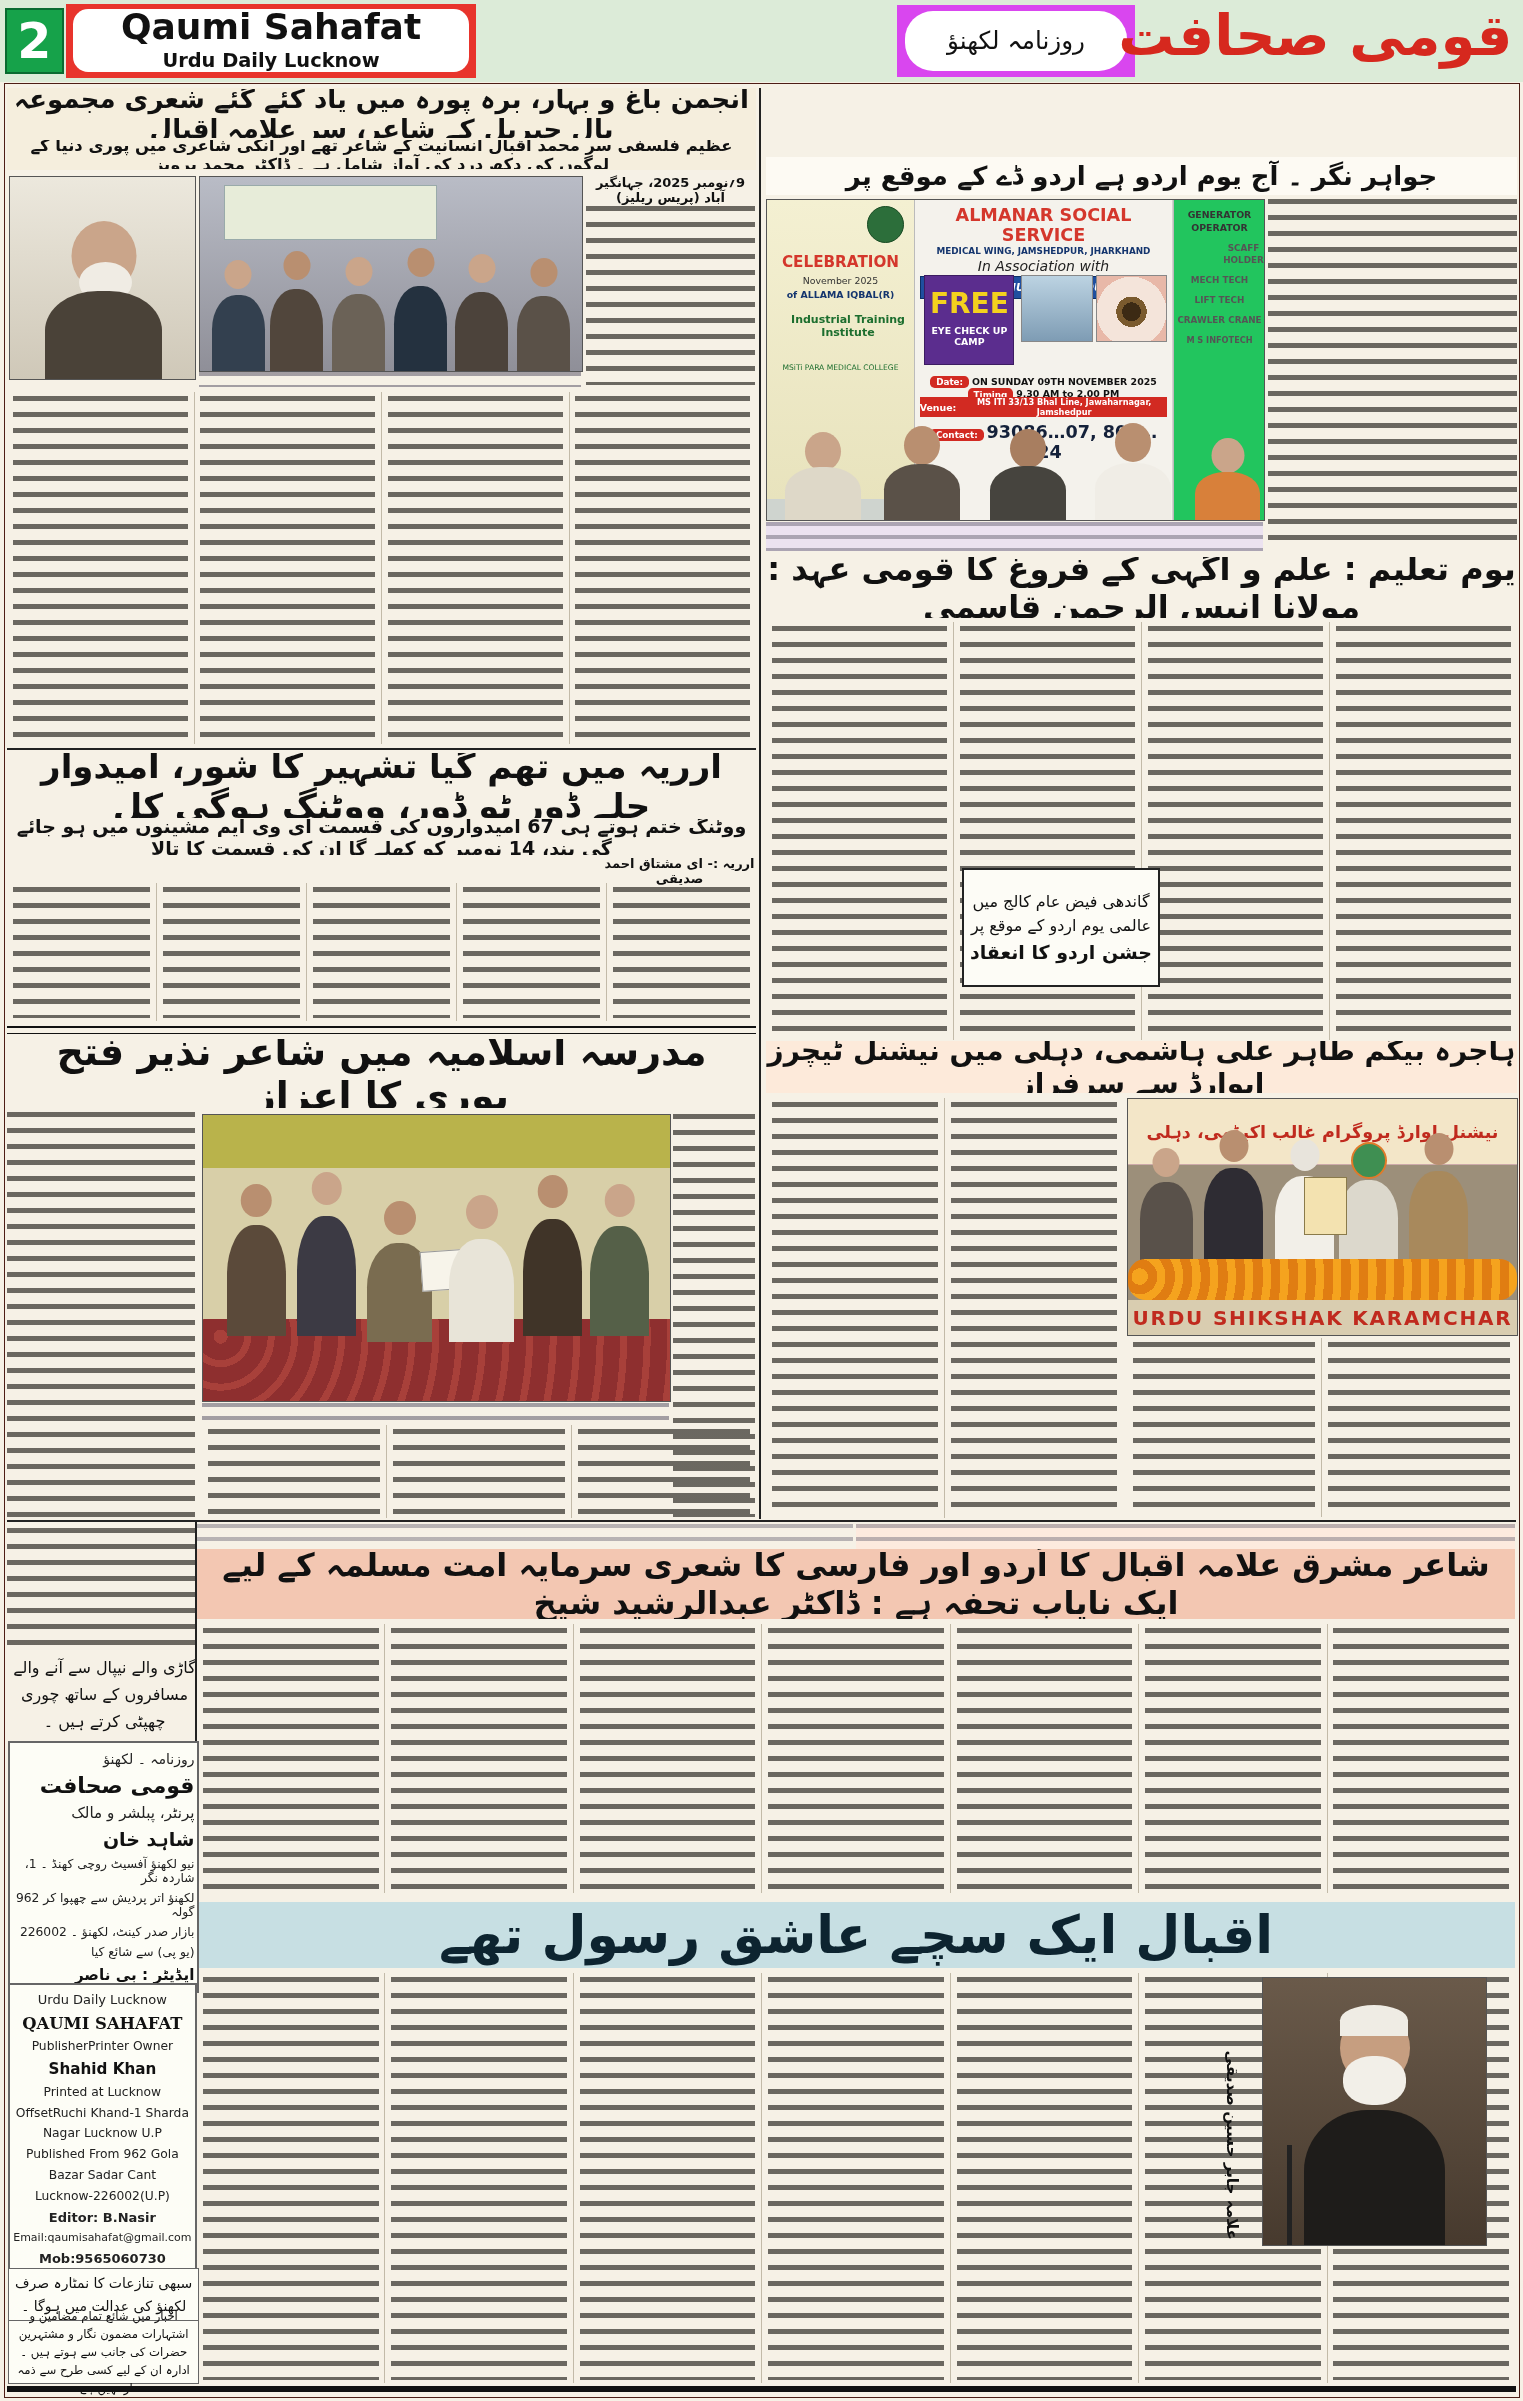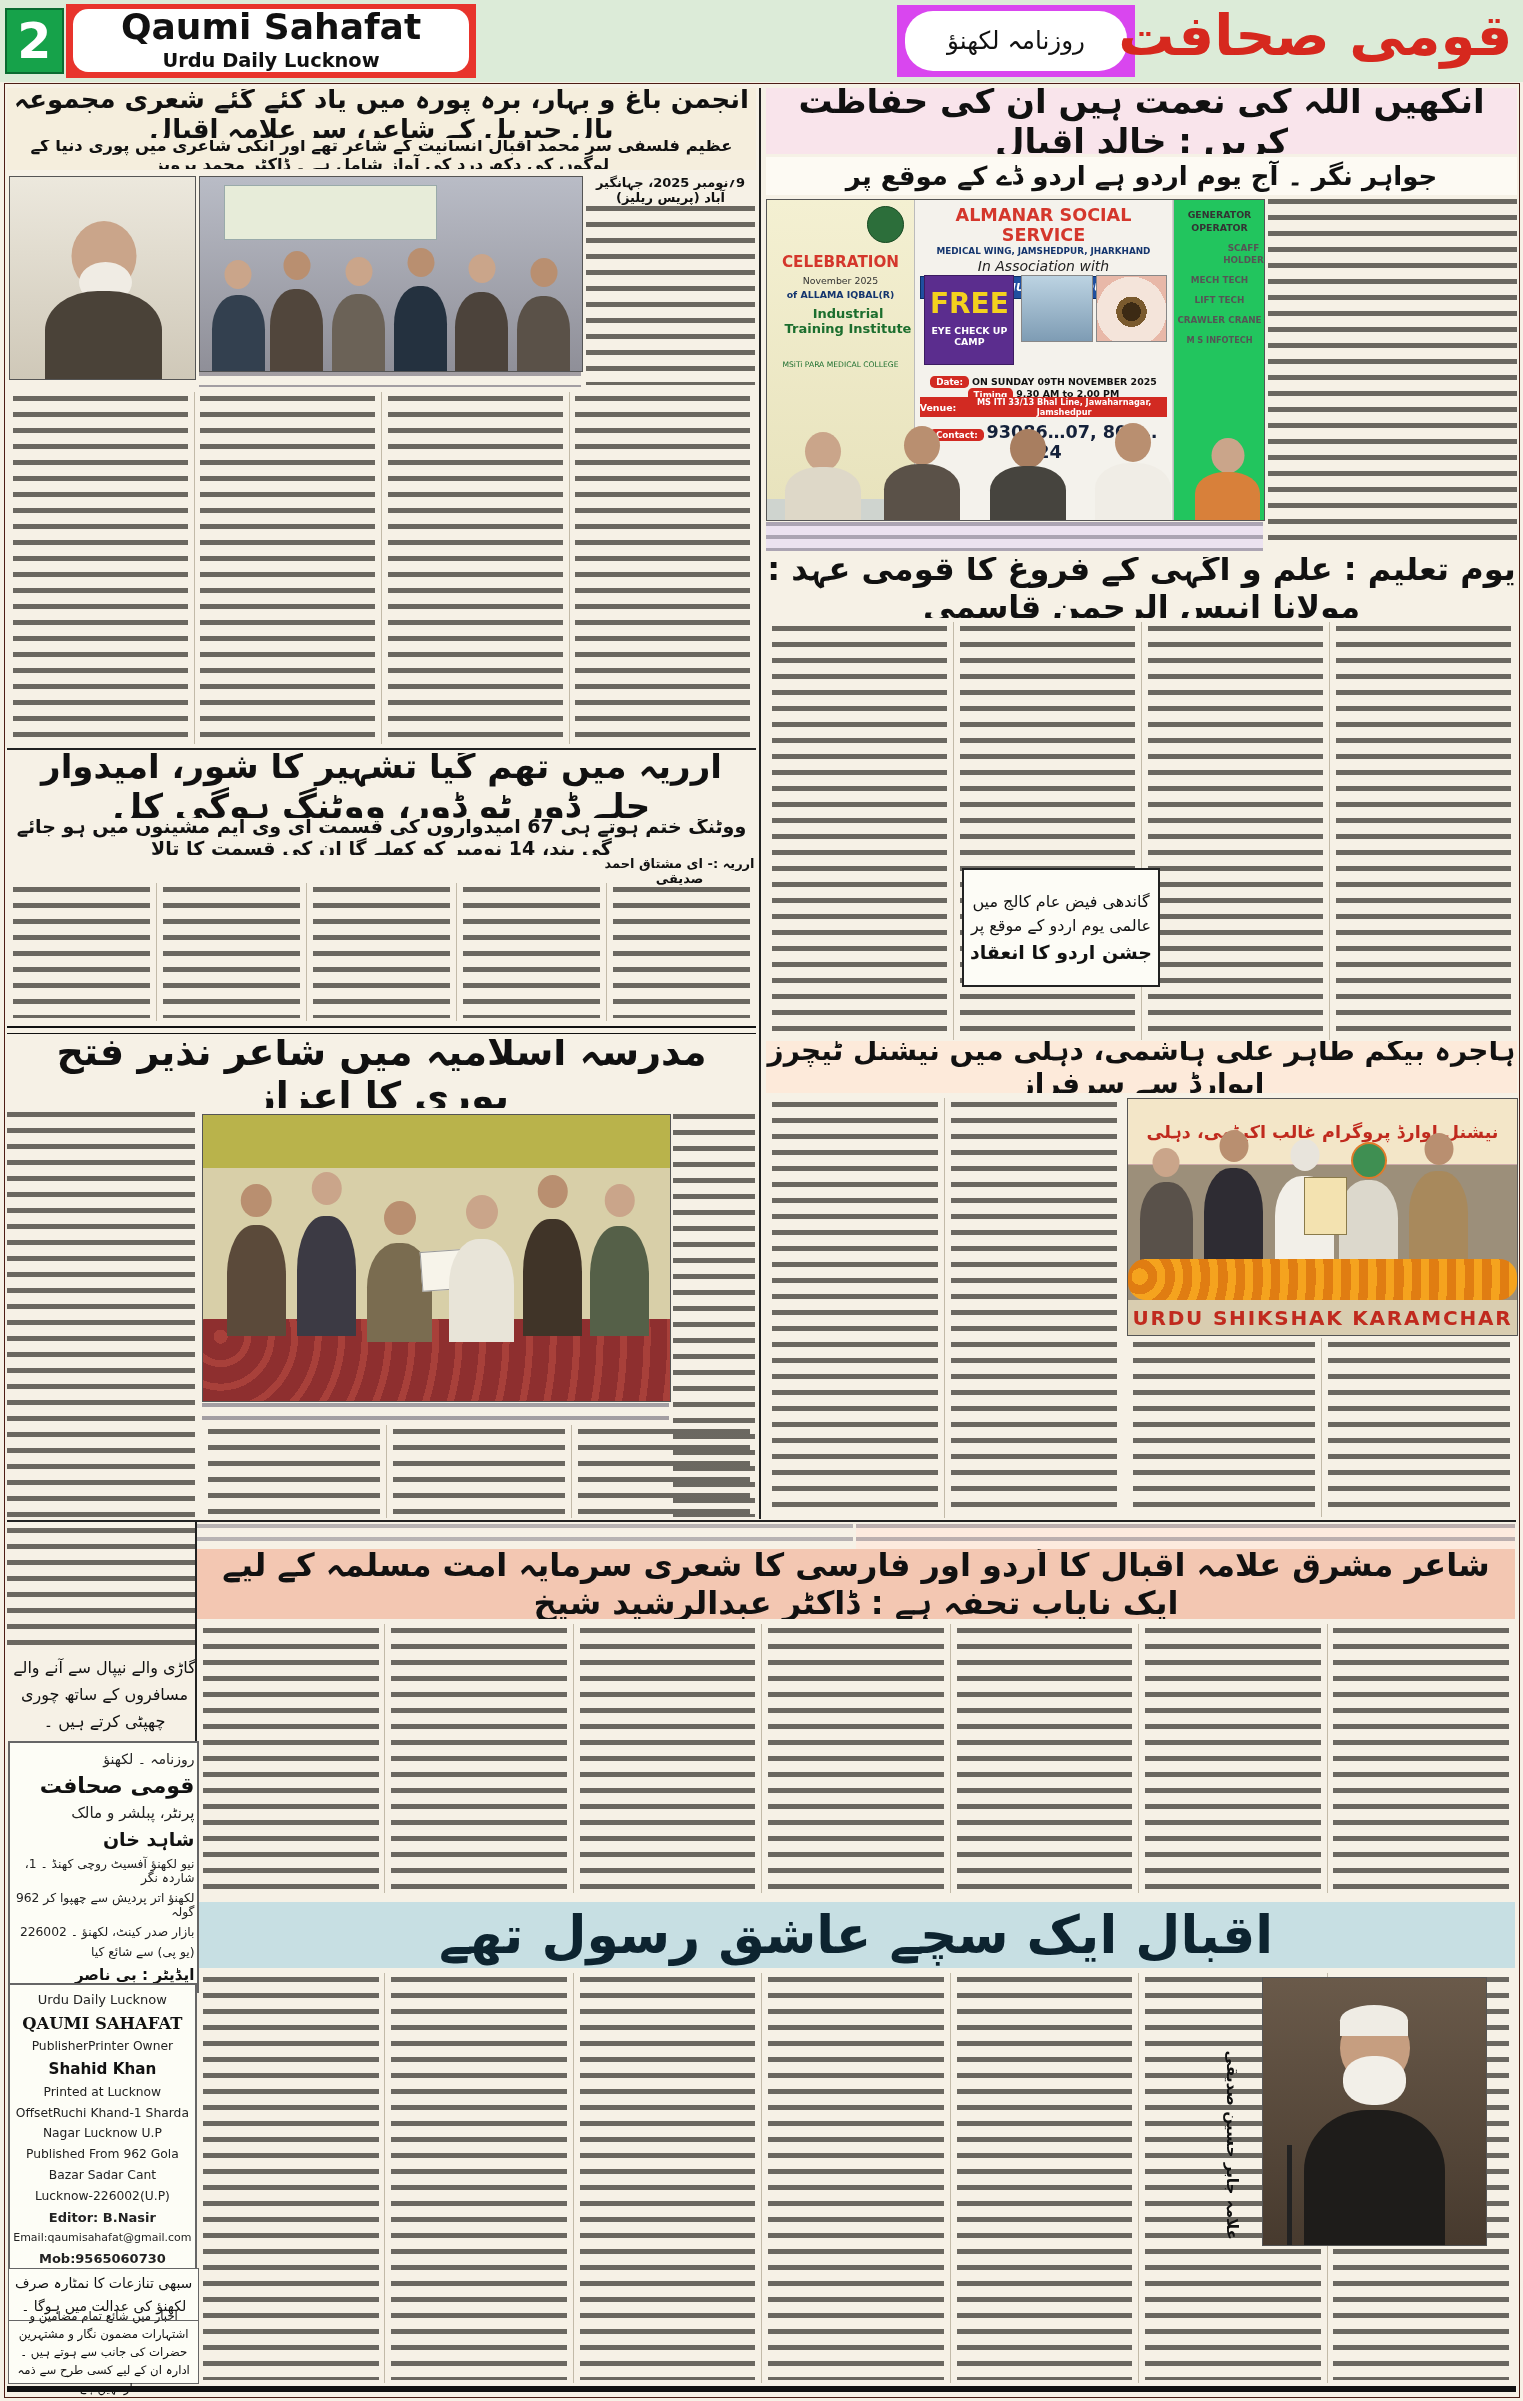"آنکھیں اللہ کی نعمت ہیں" div.abs { html: <div>آنکھیں اللہ کی نعمت ہیں ان کی حفاظت کریں : خالد اقبال</div> -> none }
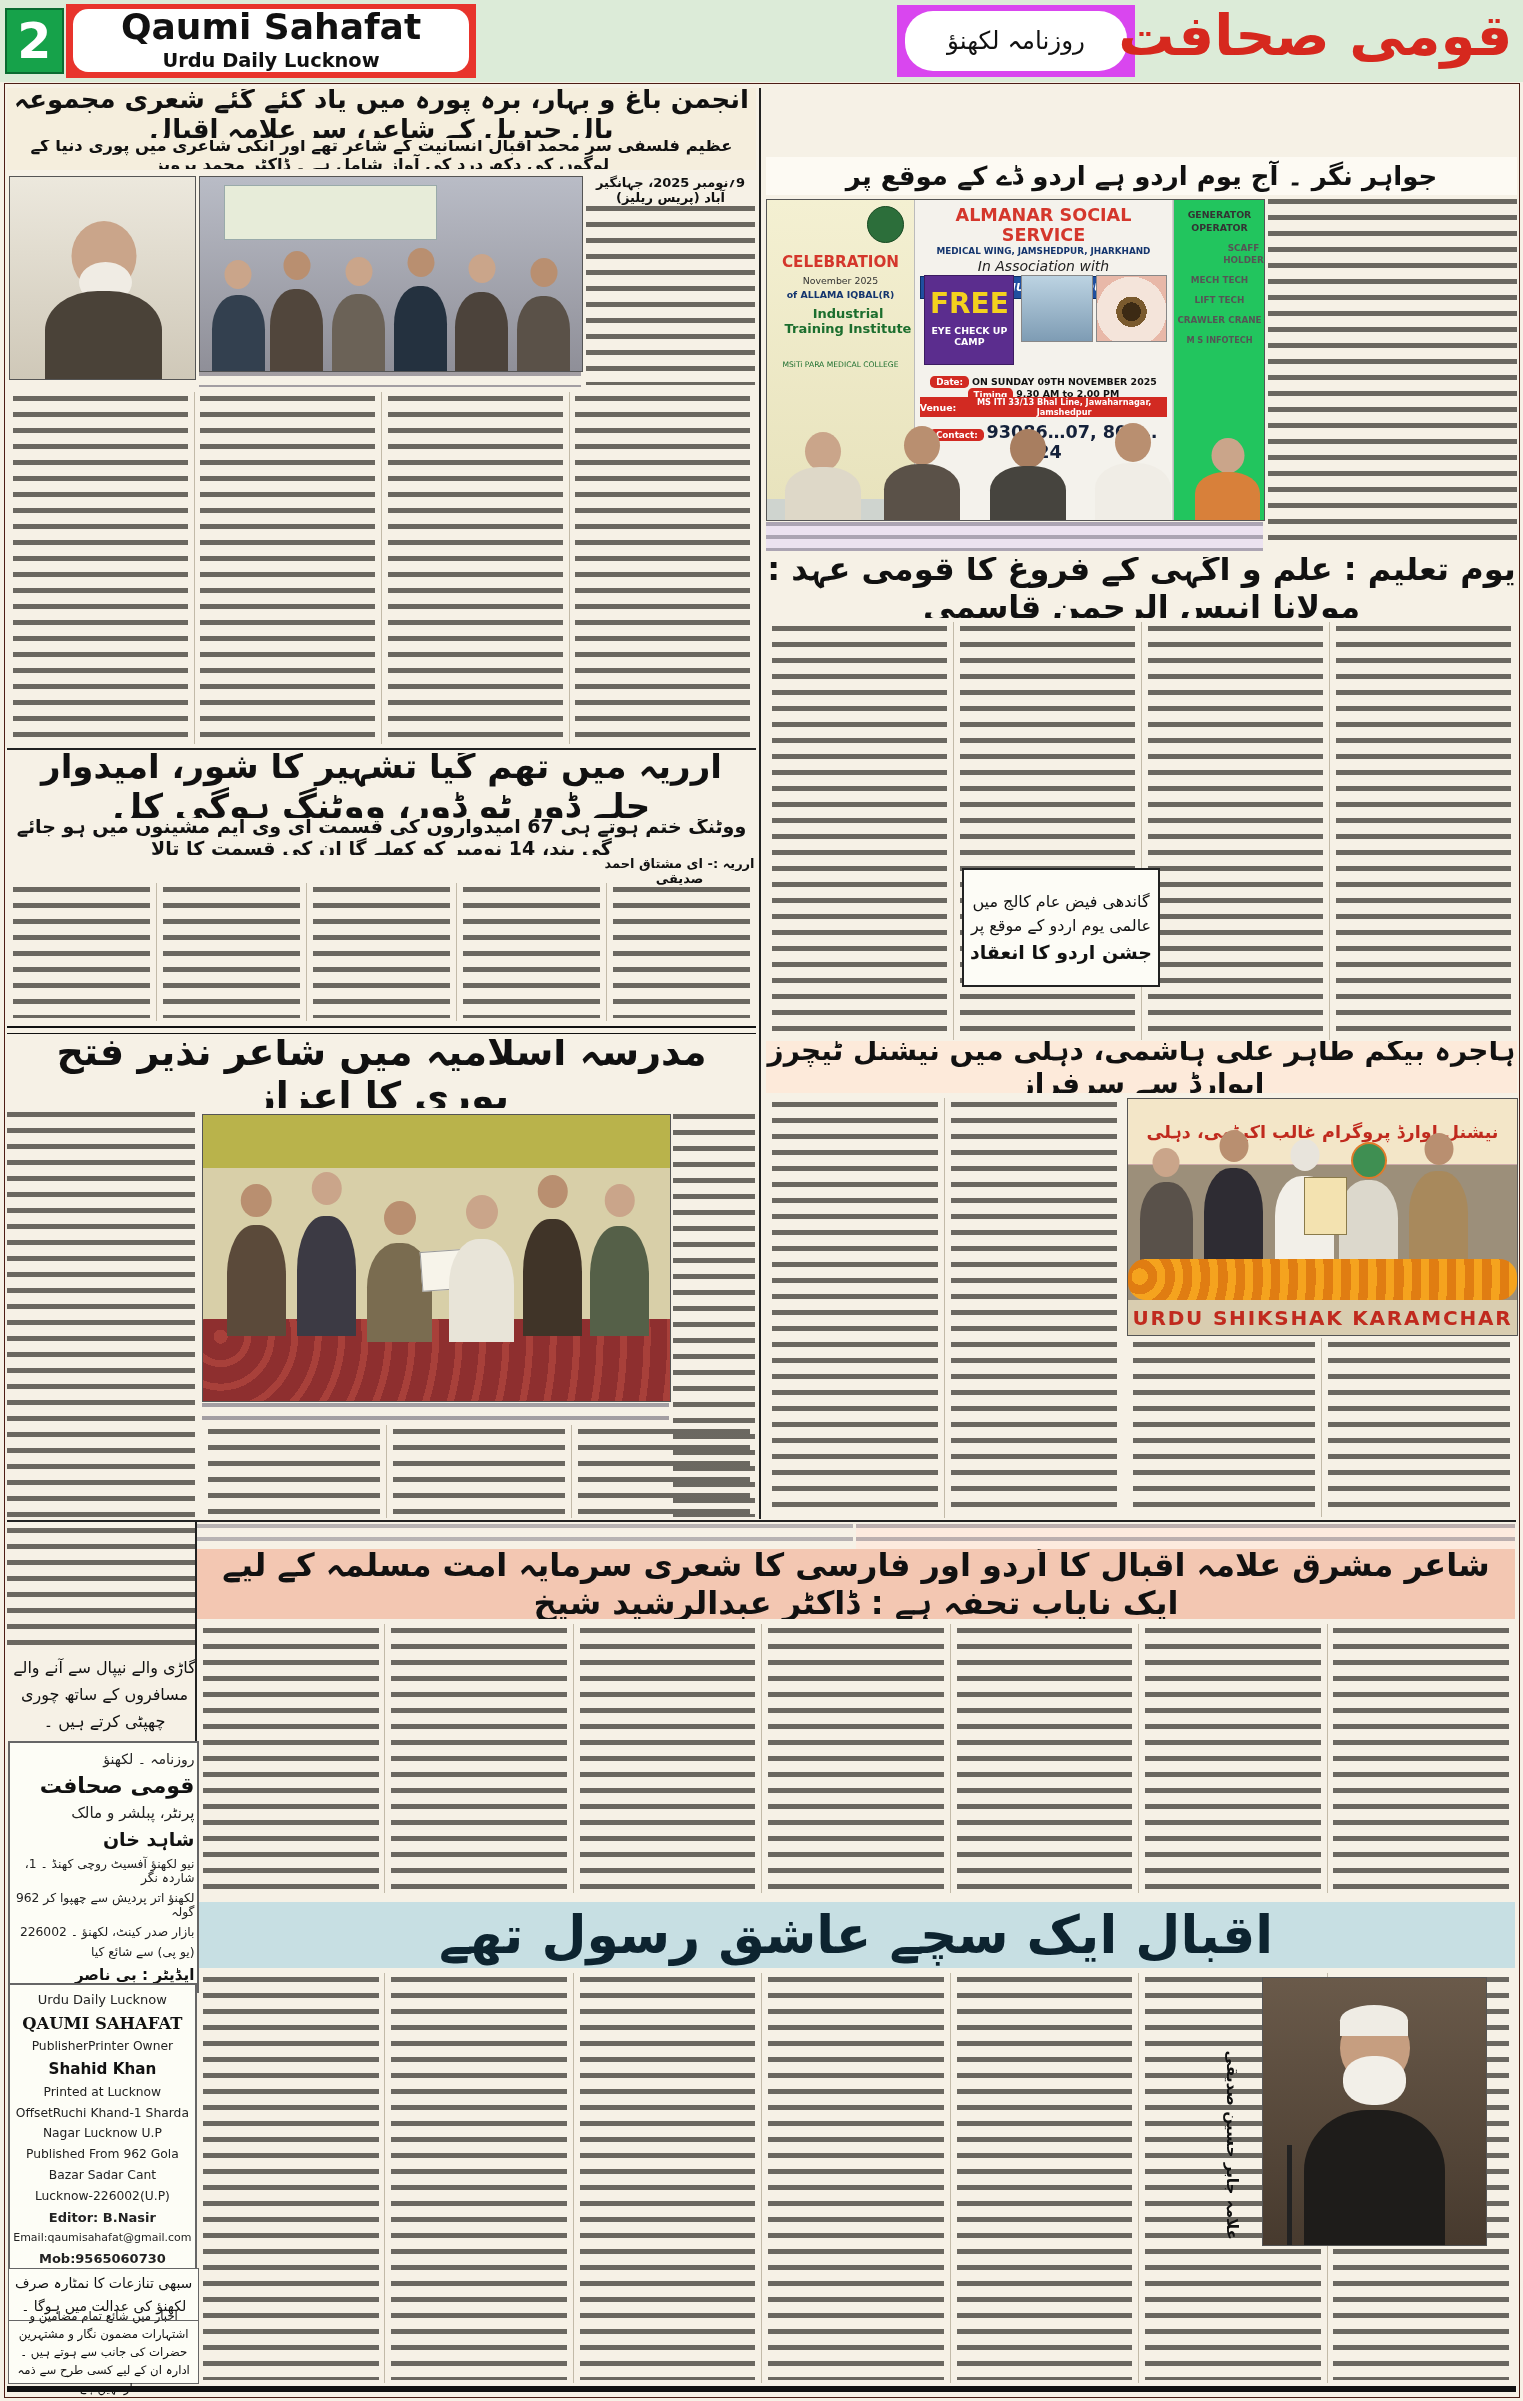"Industrial Training Institute" div { font-size: 13px -> 11px; margin-top: 6px -> 13px }
